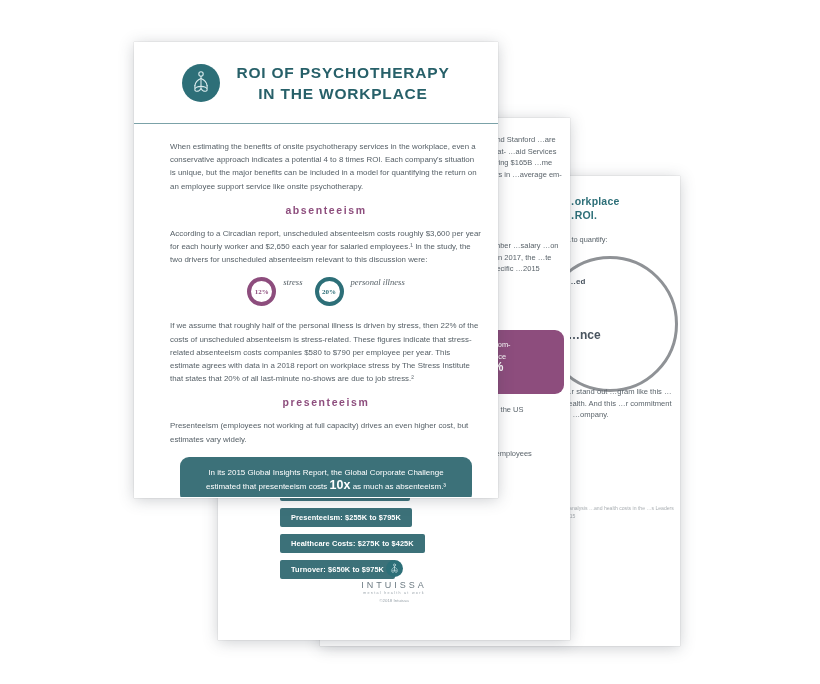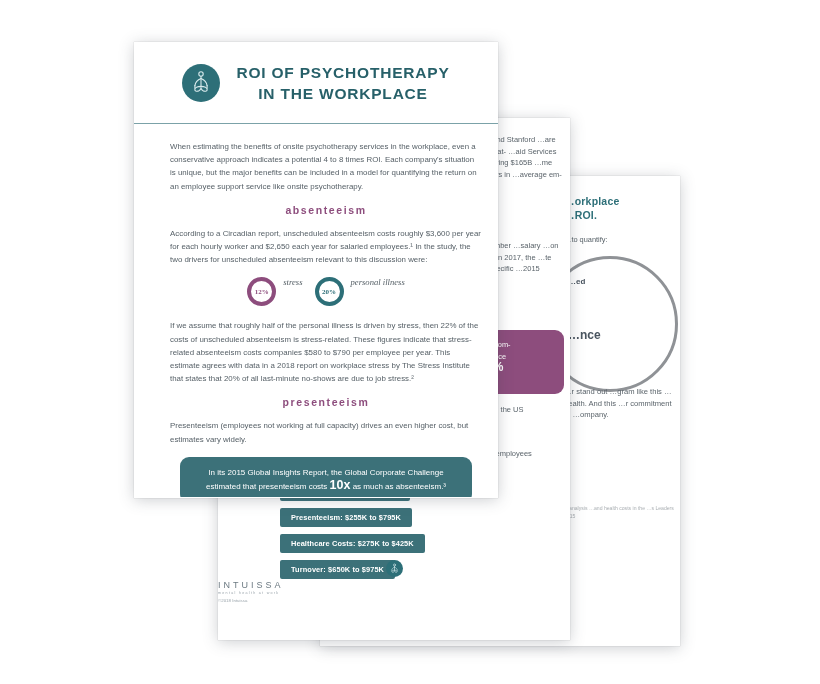"INTUISSA" .p2-logo { text-align: none -> center }
